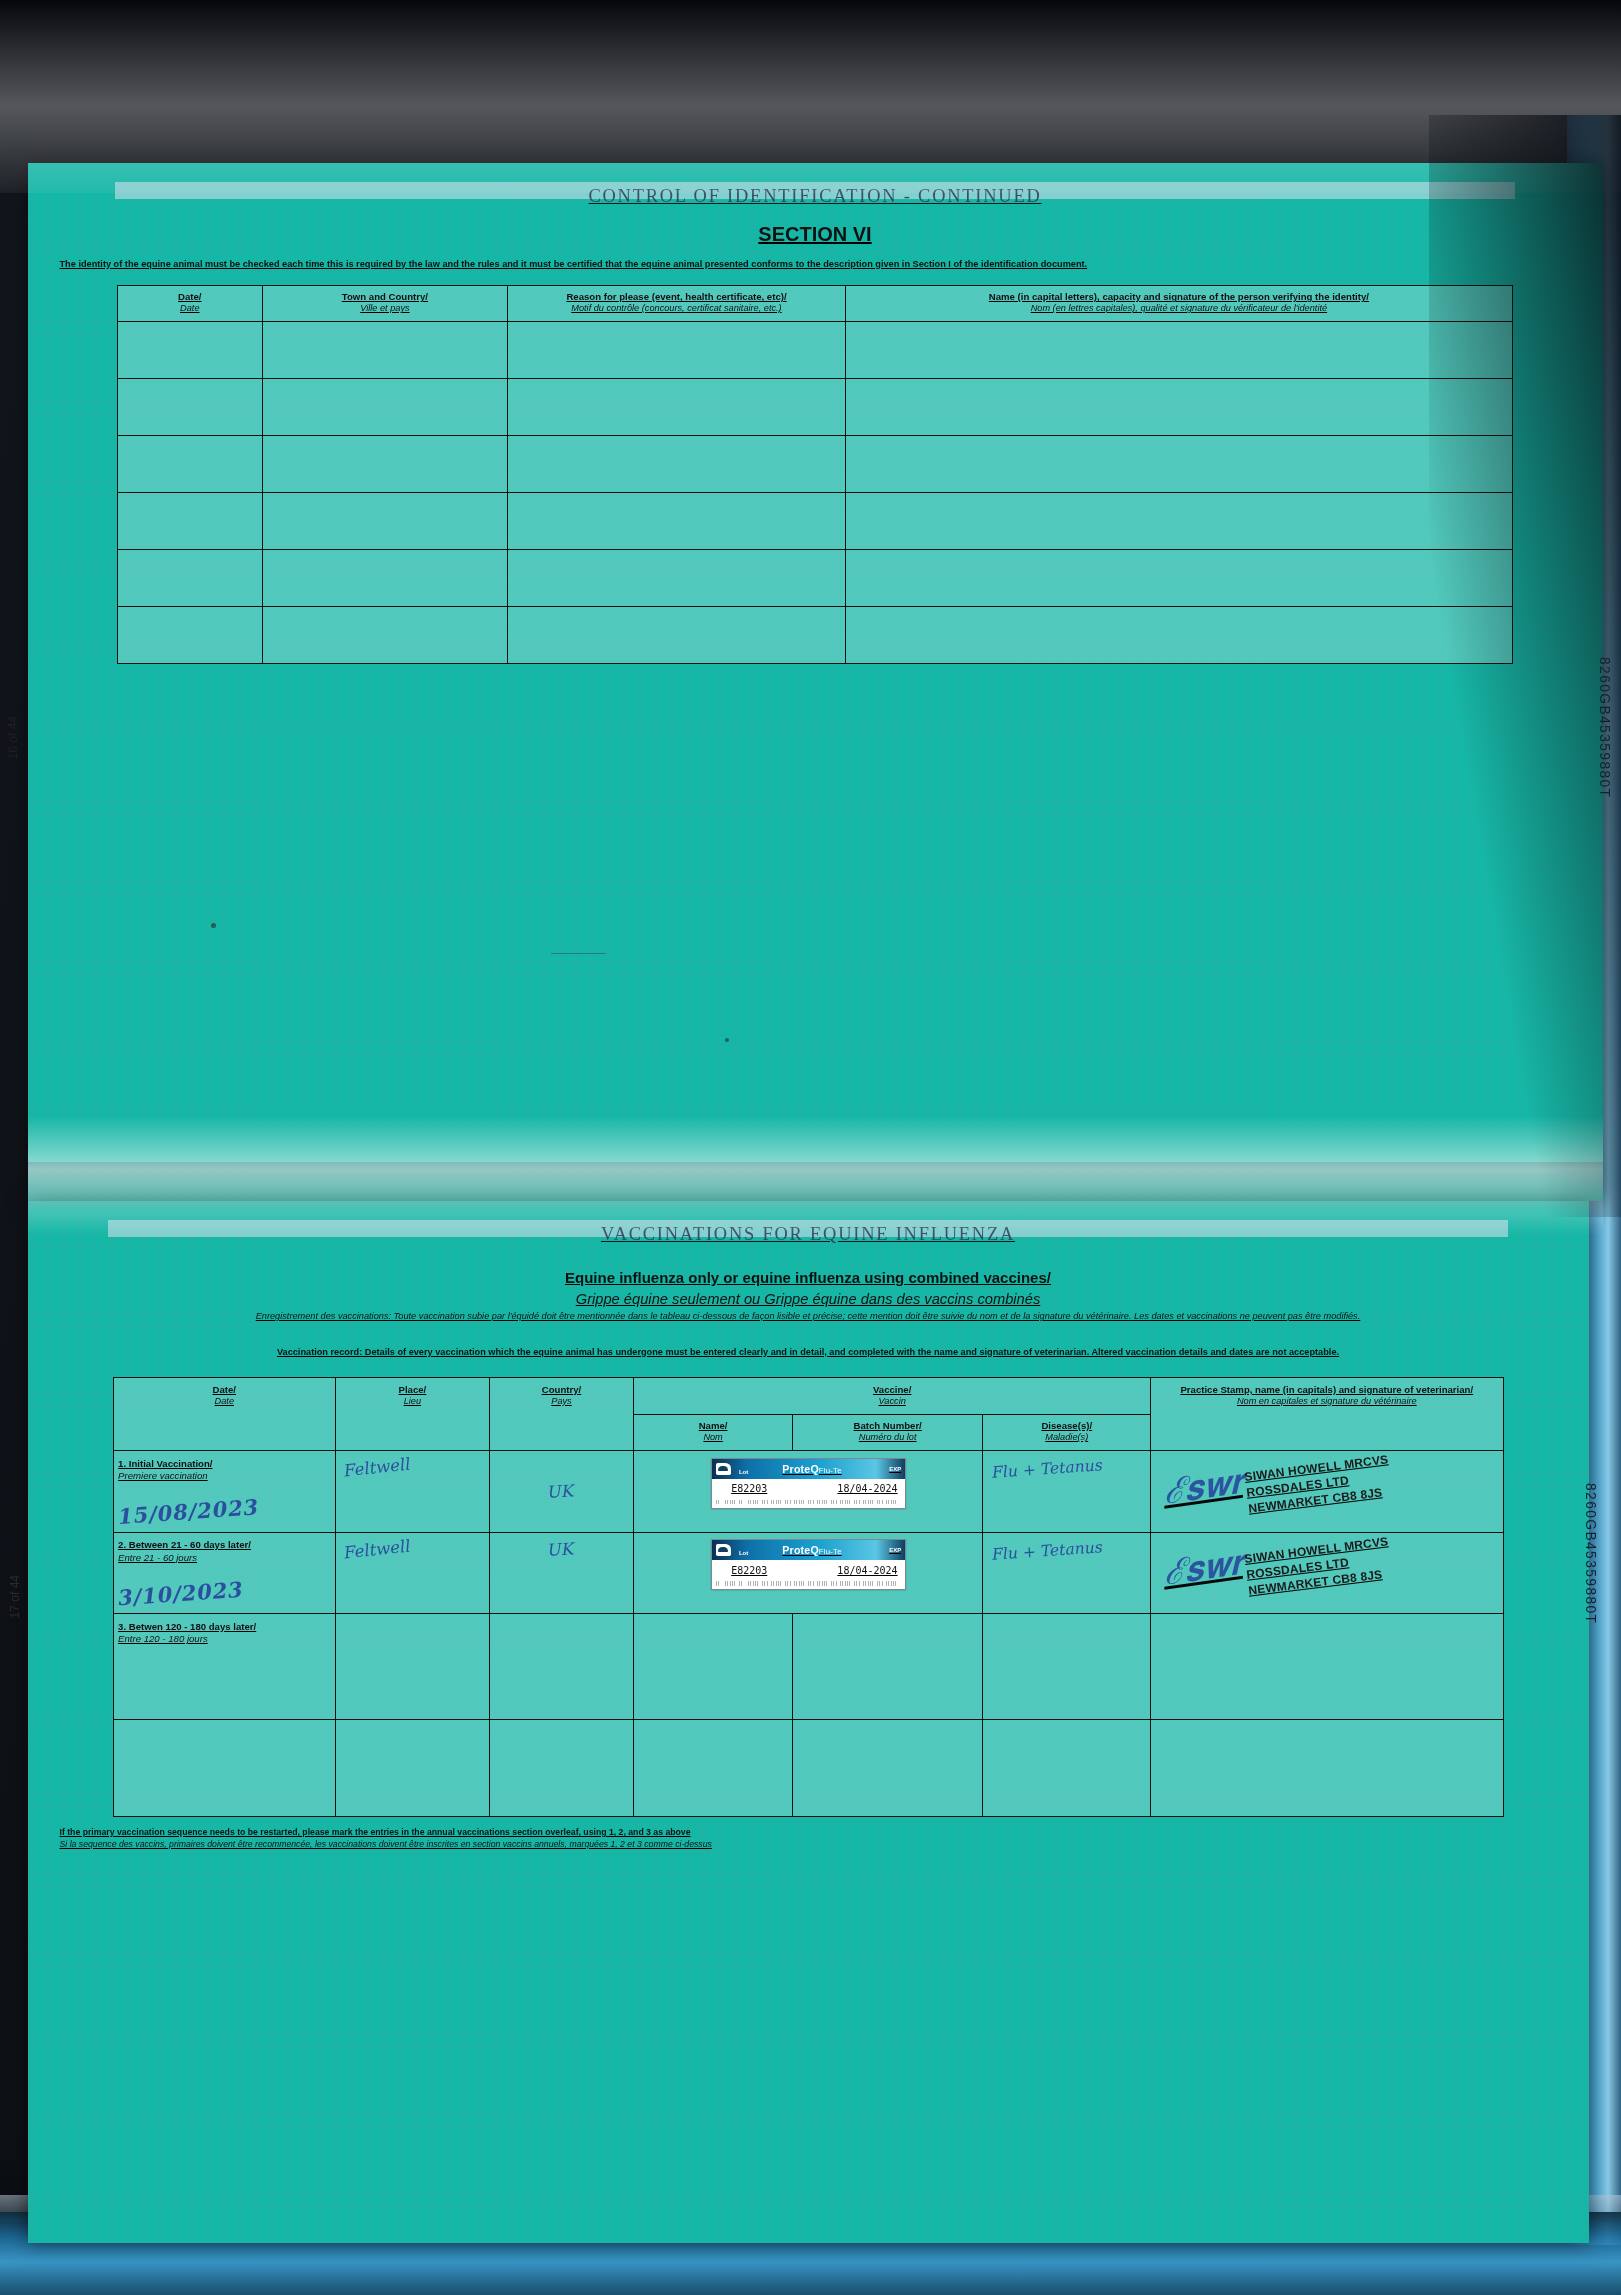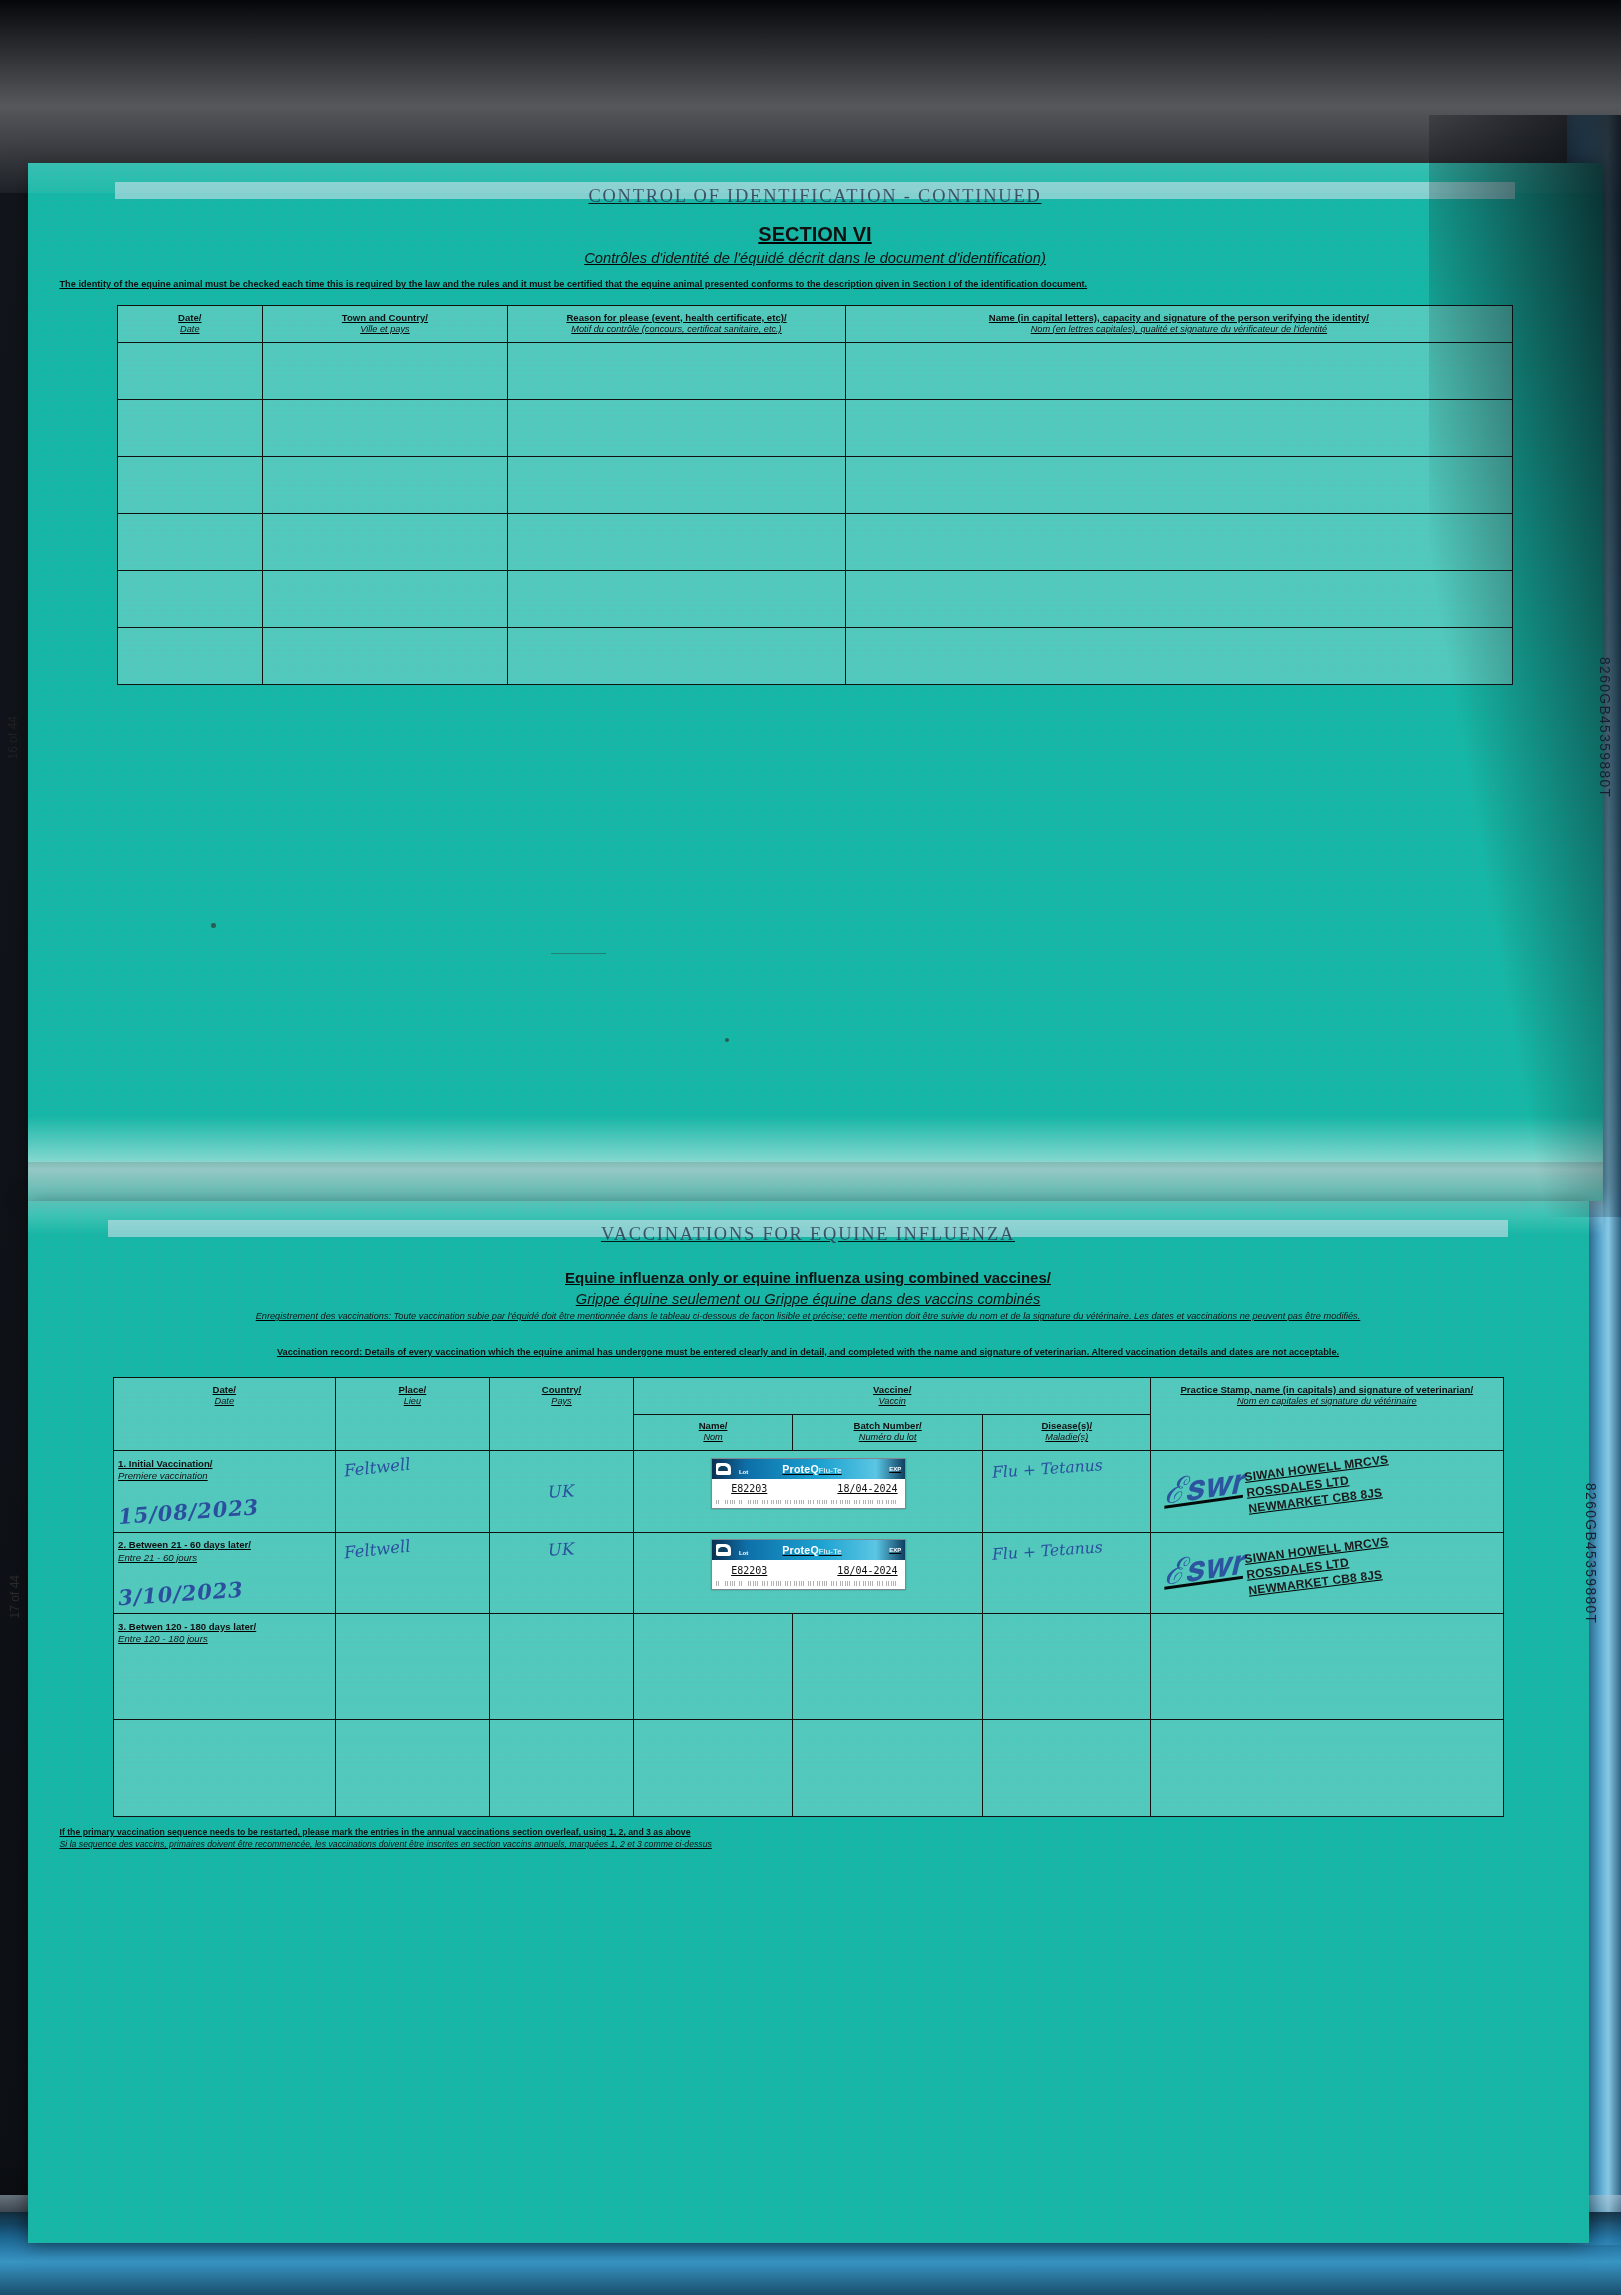"Contrôles d'identité de l'équidé décrit" div.section-sub-fr { html: <div>Contrôles d'identité de l'équidé décrit dans le document d'identification)</div> -> none }
